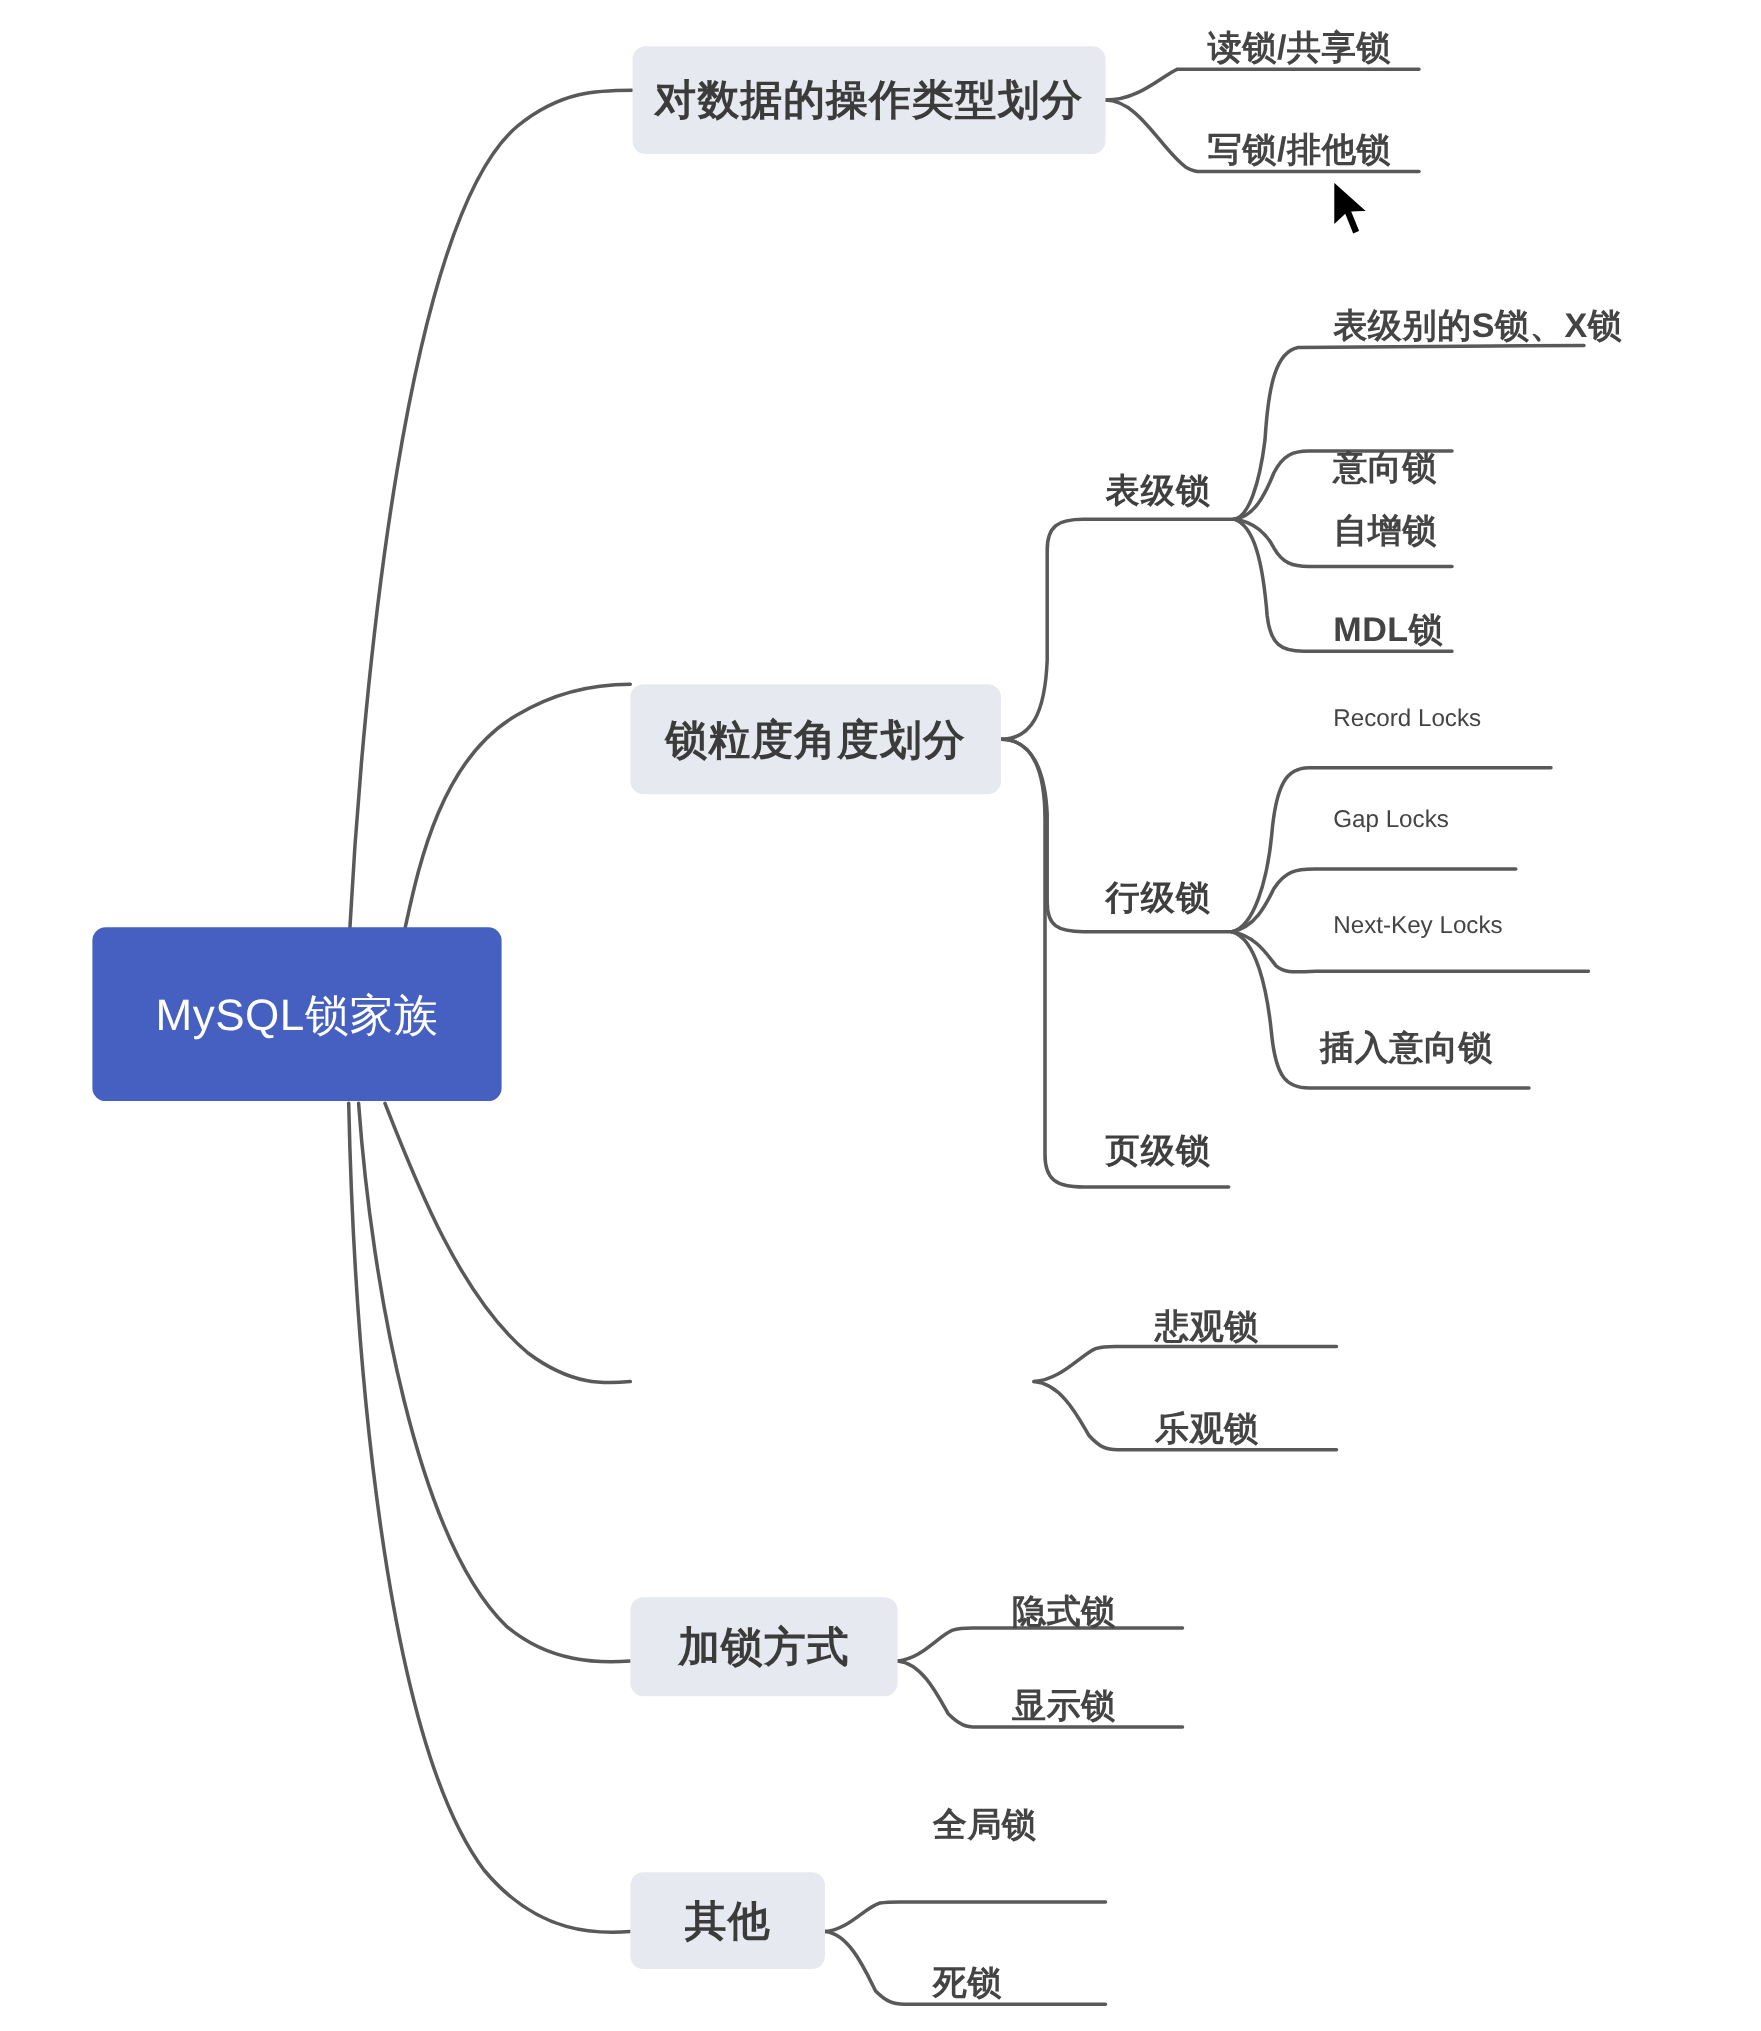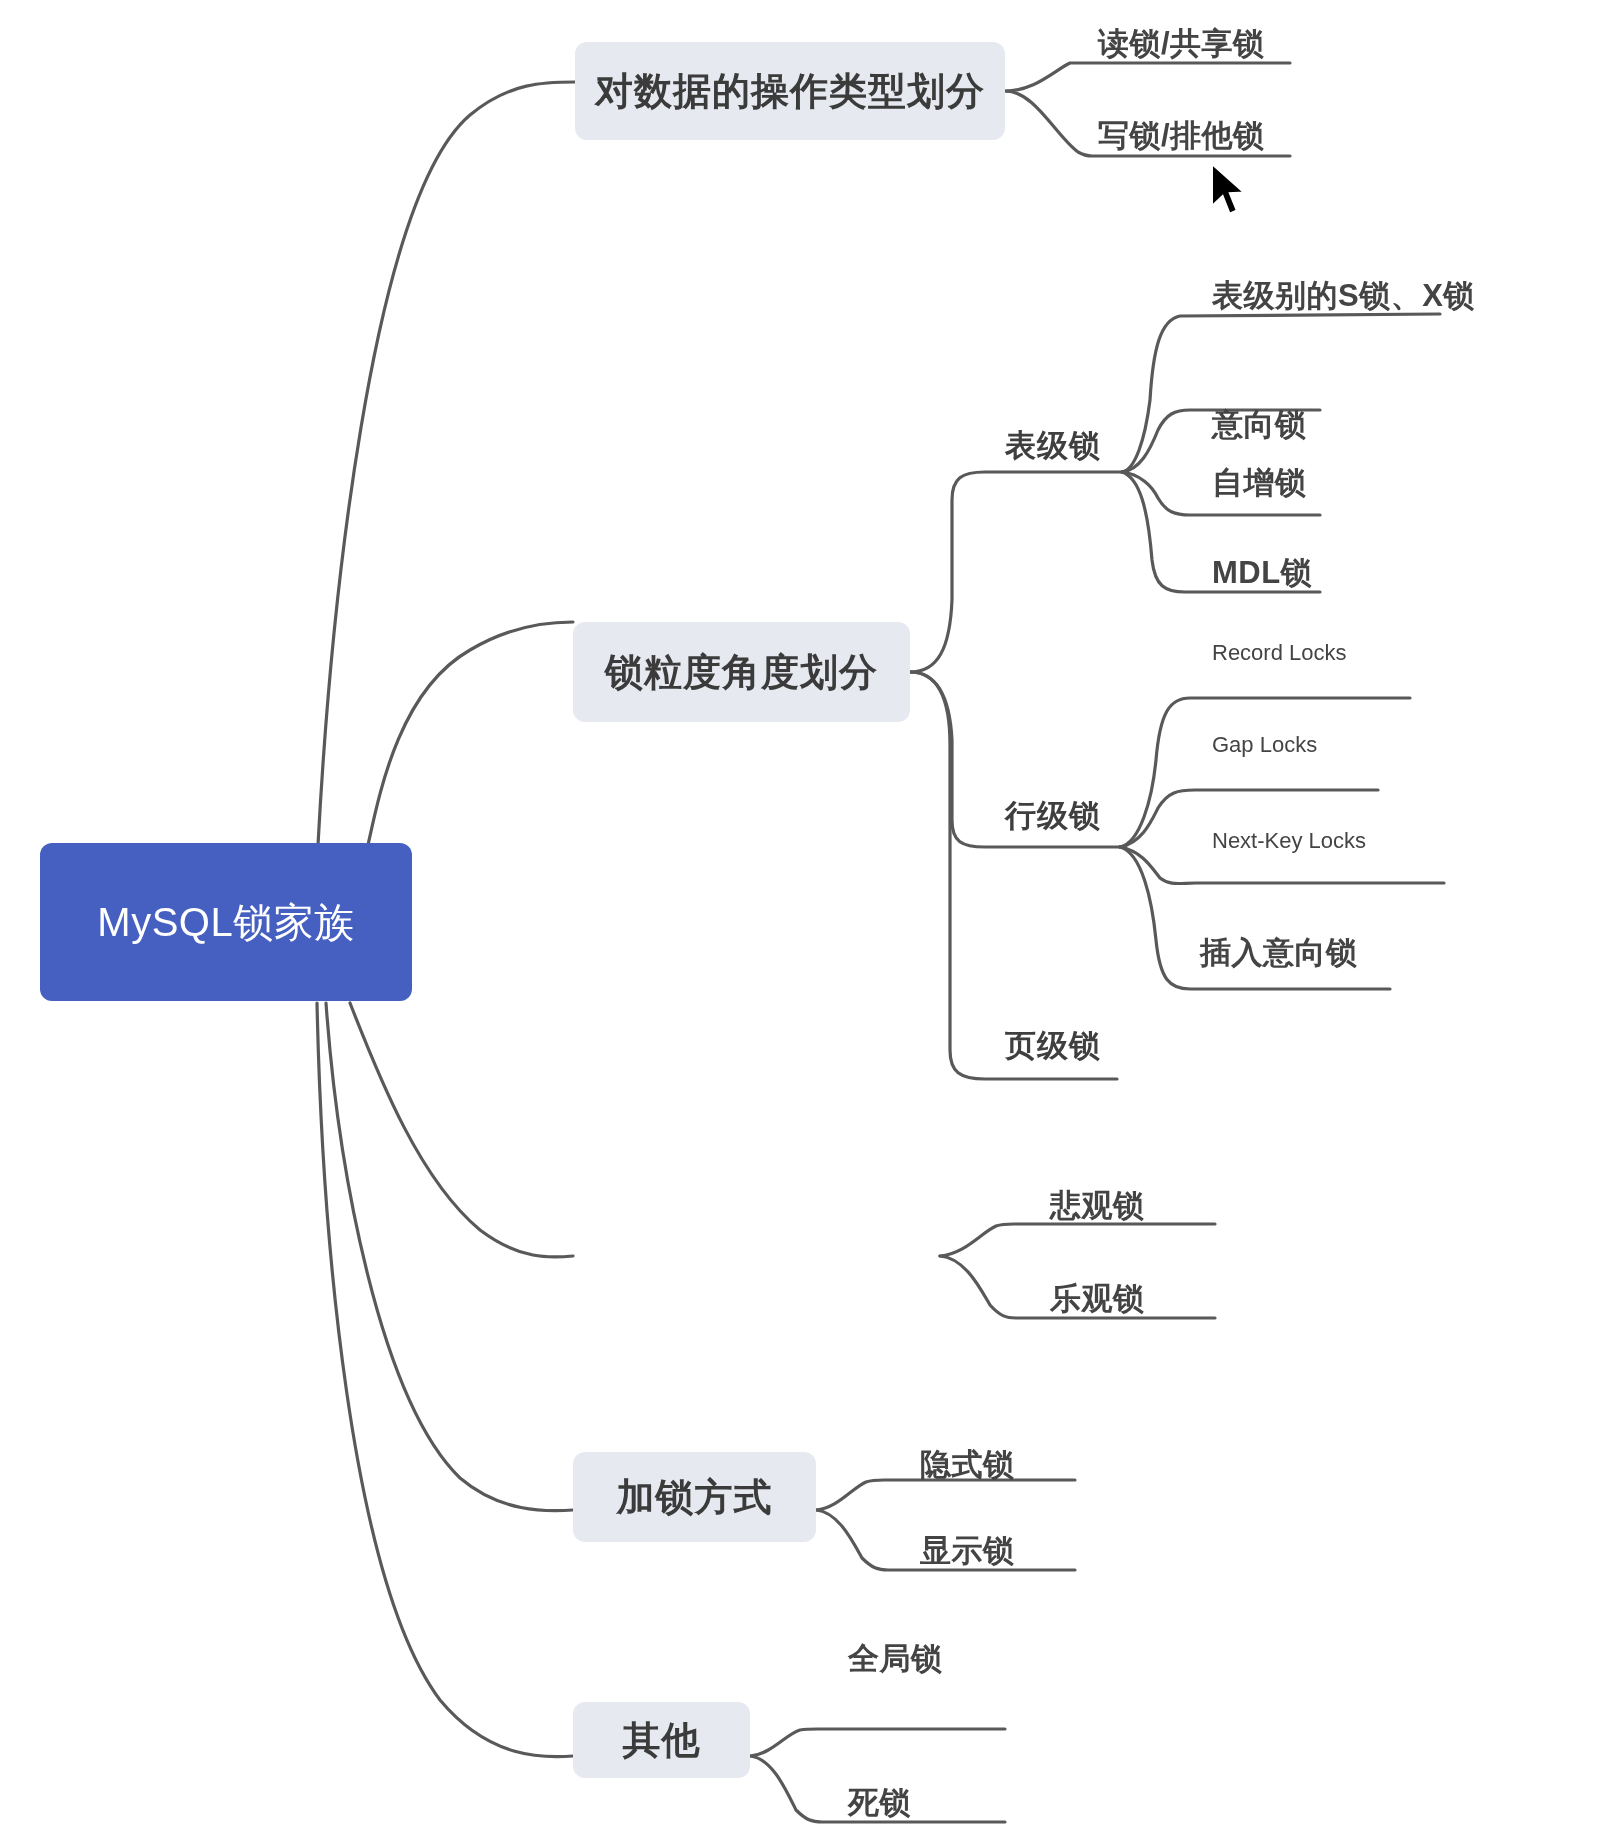"MySQL锁家族" .node-root { margin-left: none -> 44px }
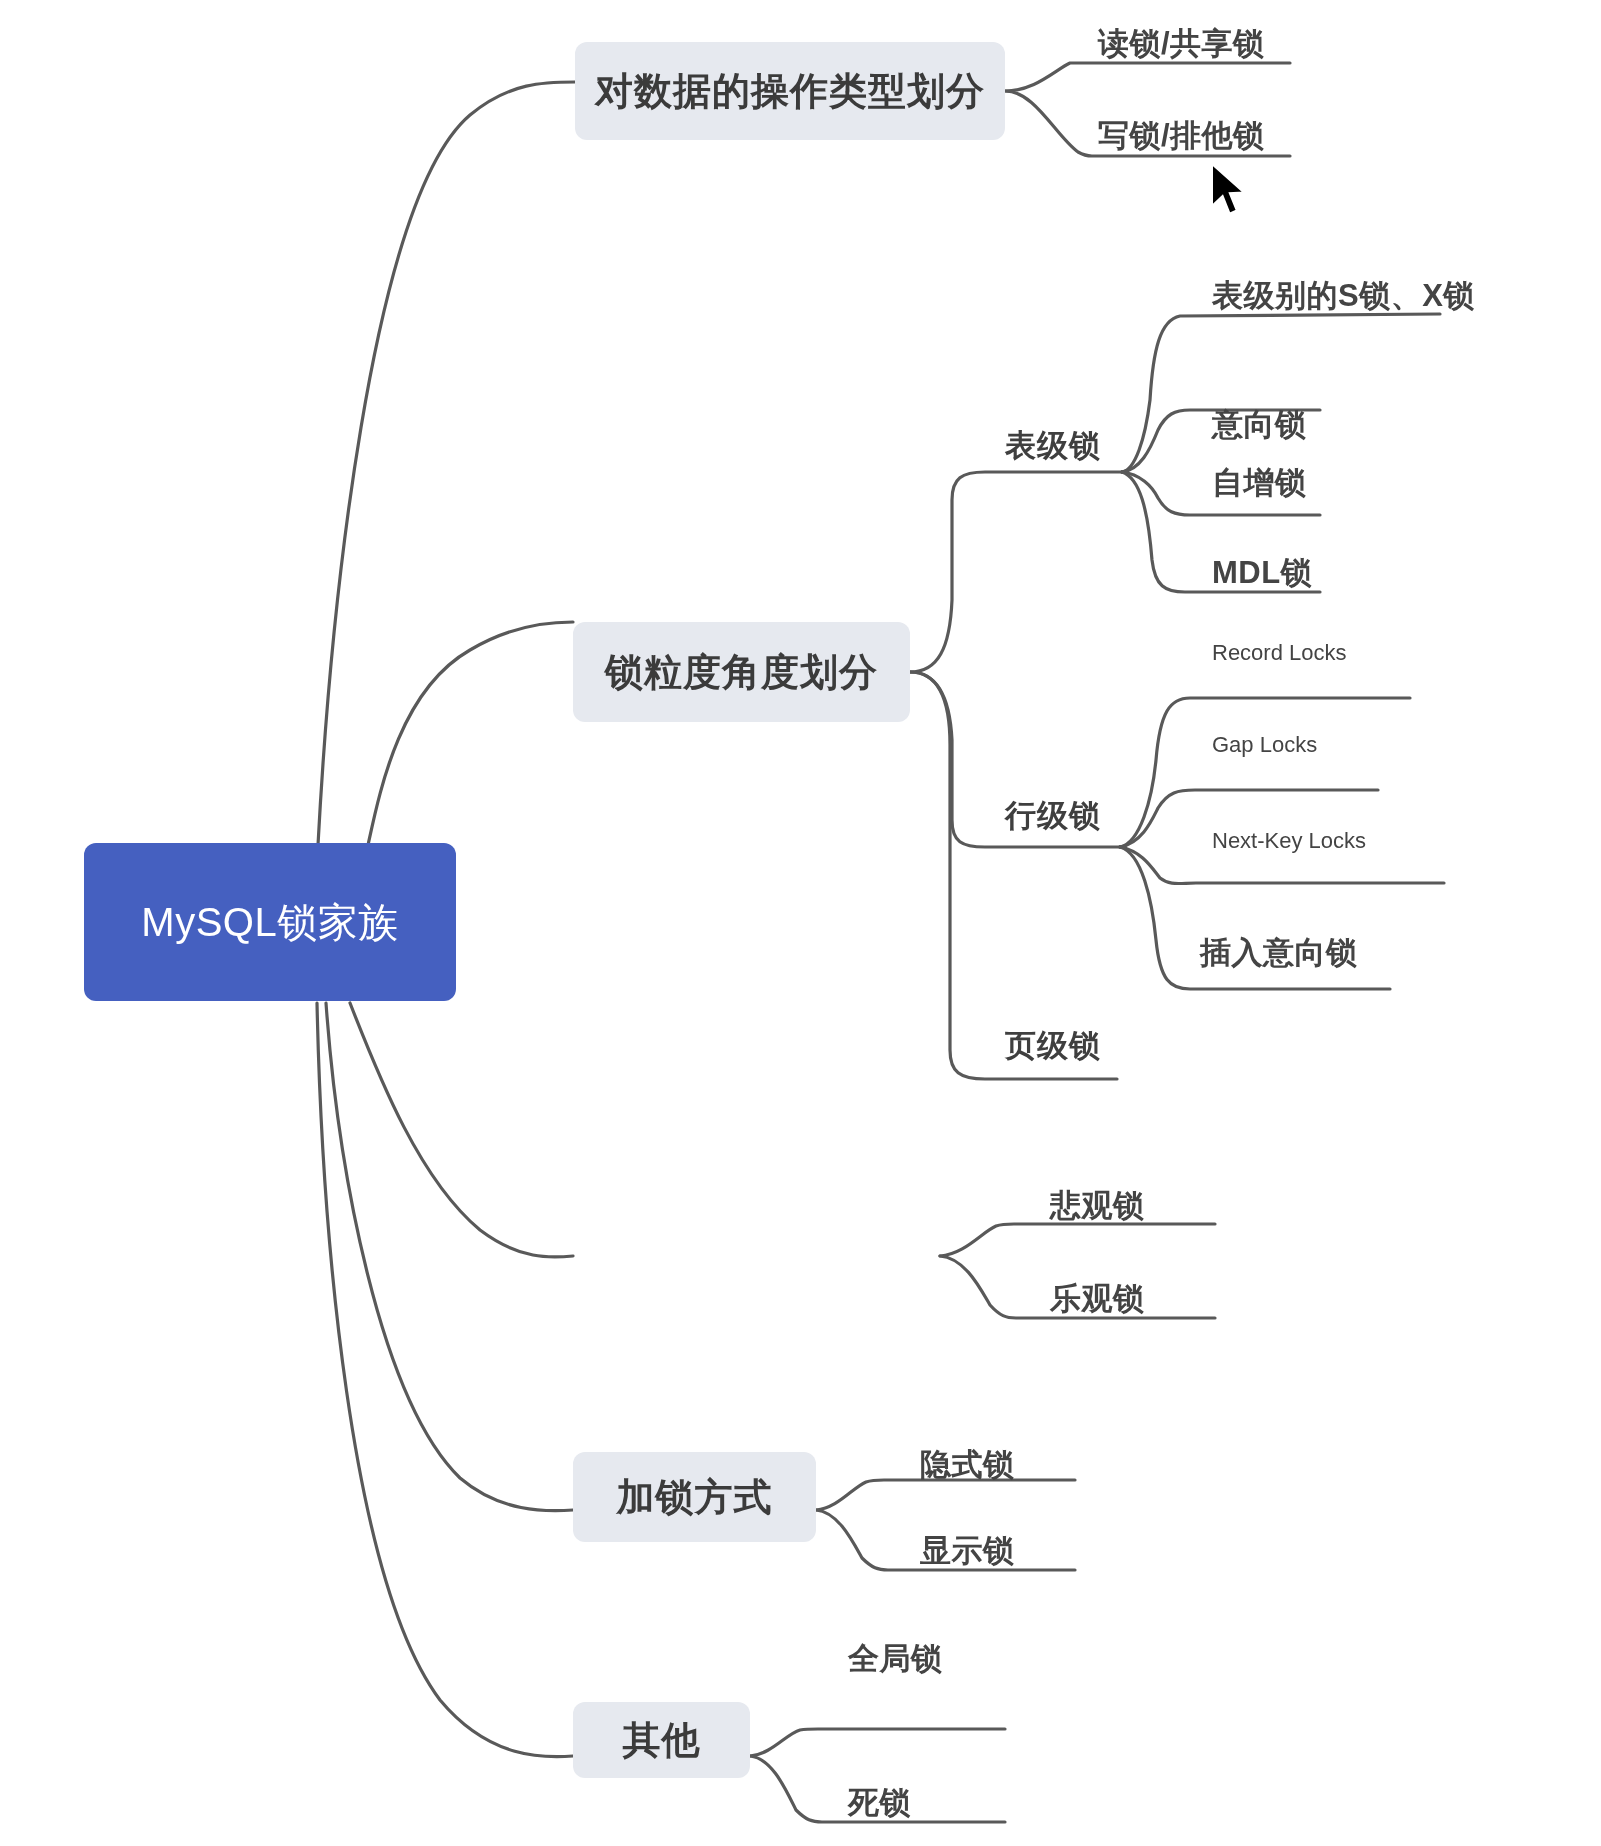"其他" div.node { height: 76px -> 88px }
